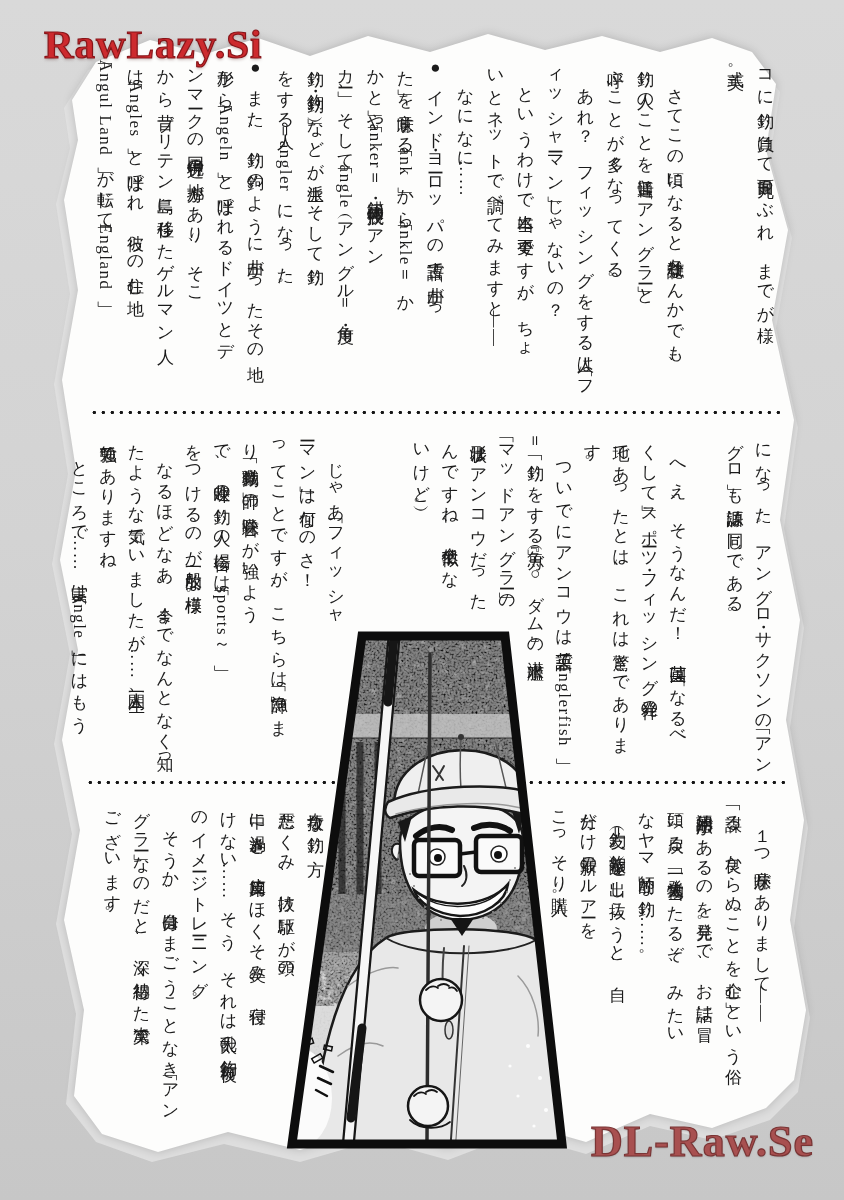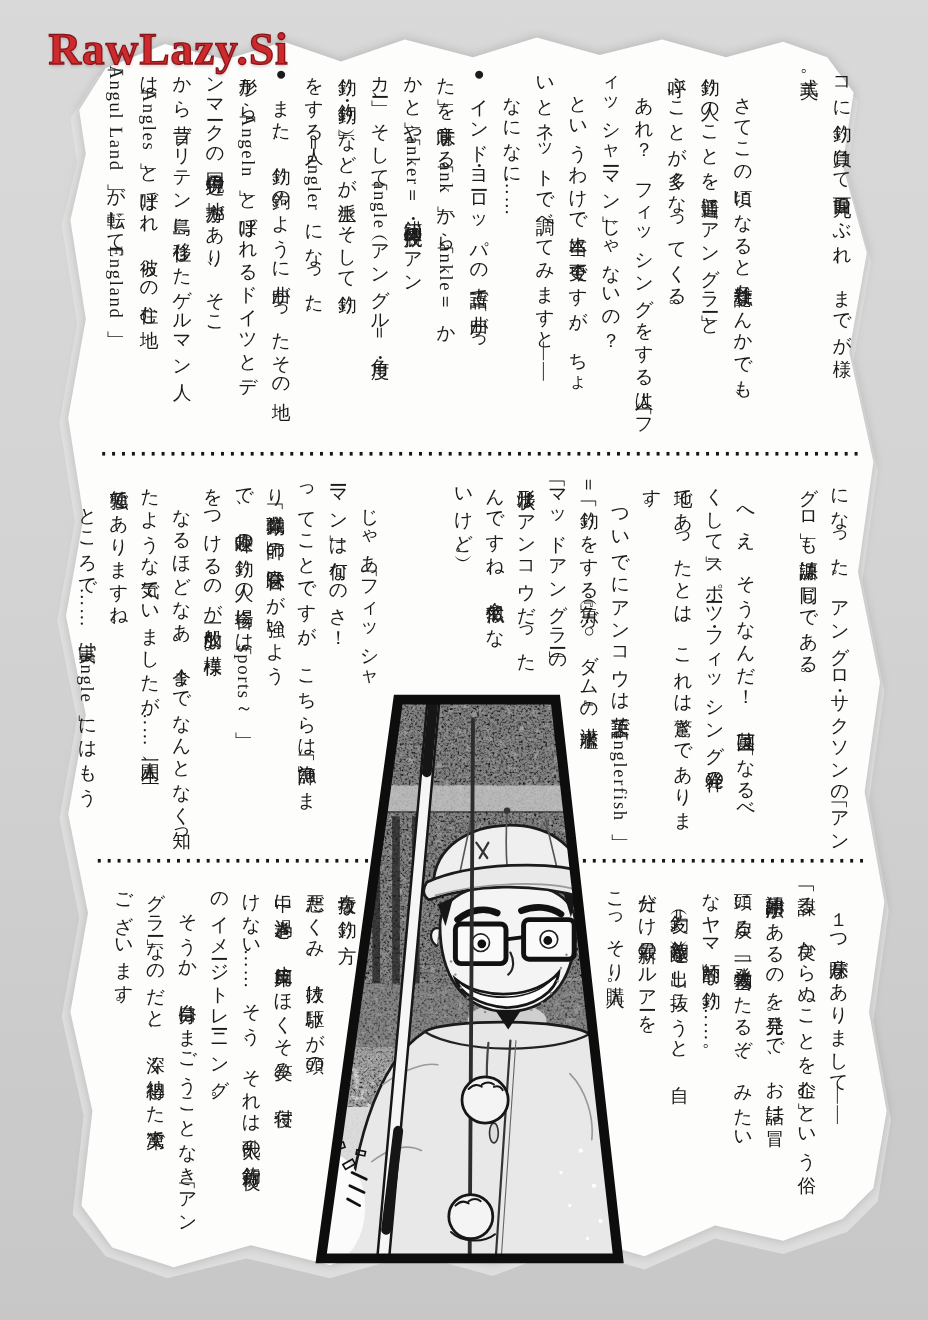"DL-Raw.Se" div.wm { html: none -> <div>DL-Raw.Se</div> }
